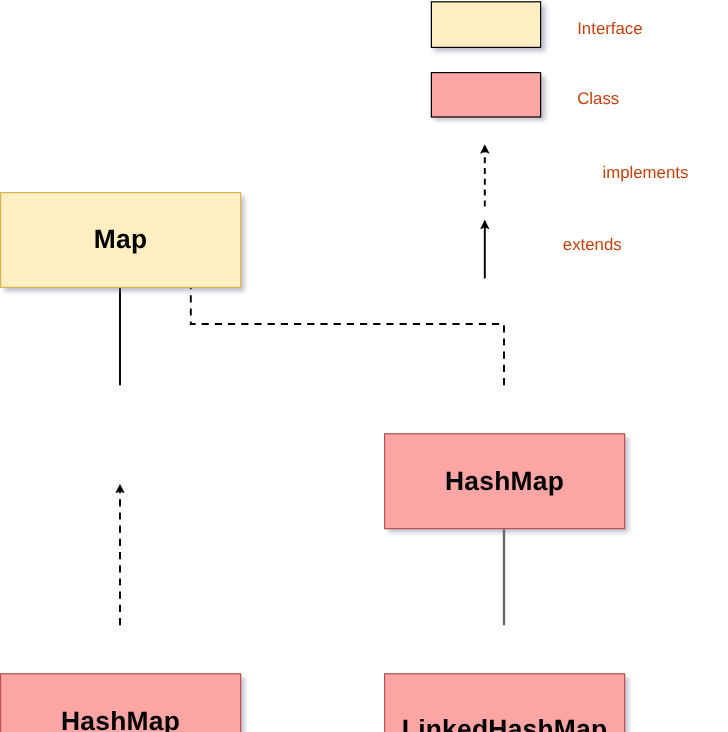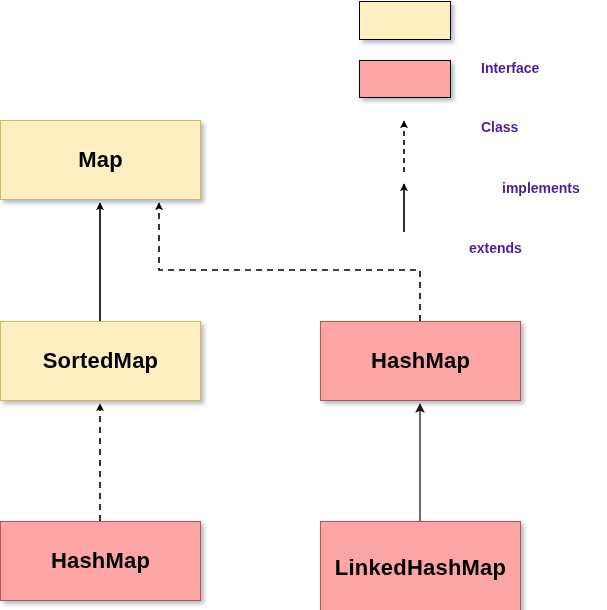"Interface" .legend-text { color: #4c1d95 -> #c2410c; font-weight: bold -> normal; margin-top: 45px -> none }
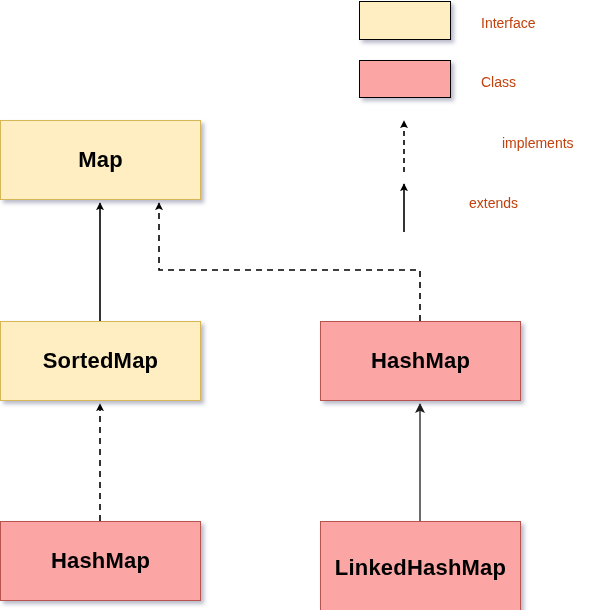"Map" .node { margin-top: none -> 40px }
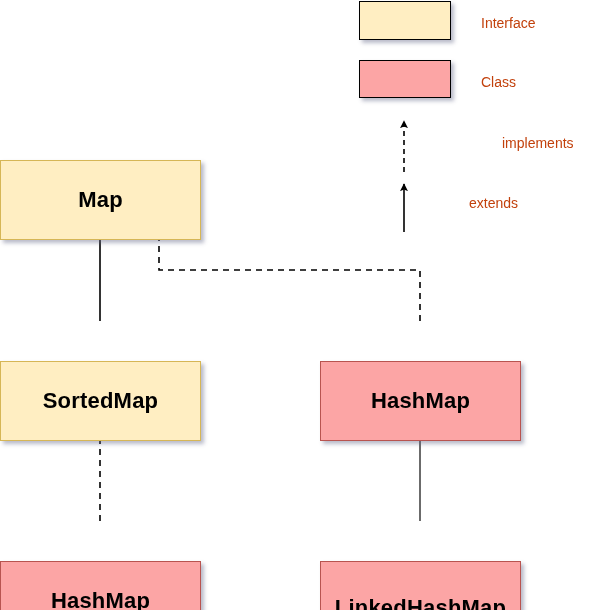"SortedMap" div.node { html: <div> <span>SortedMap</span> </div> -> none }
